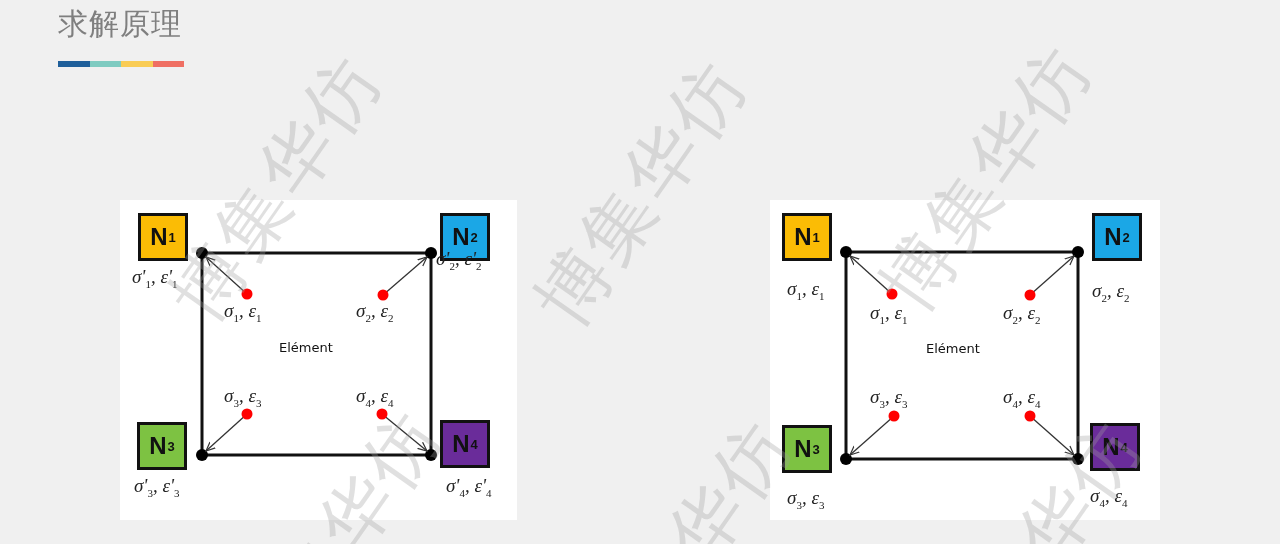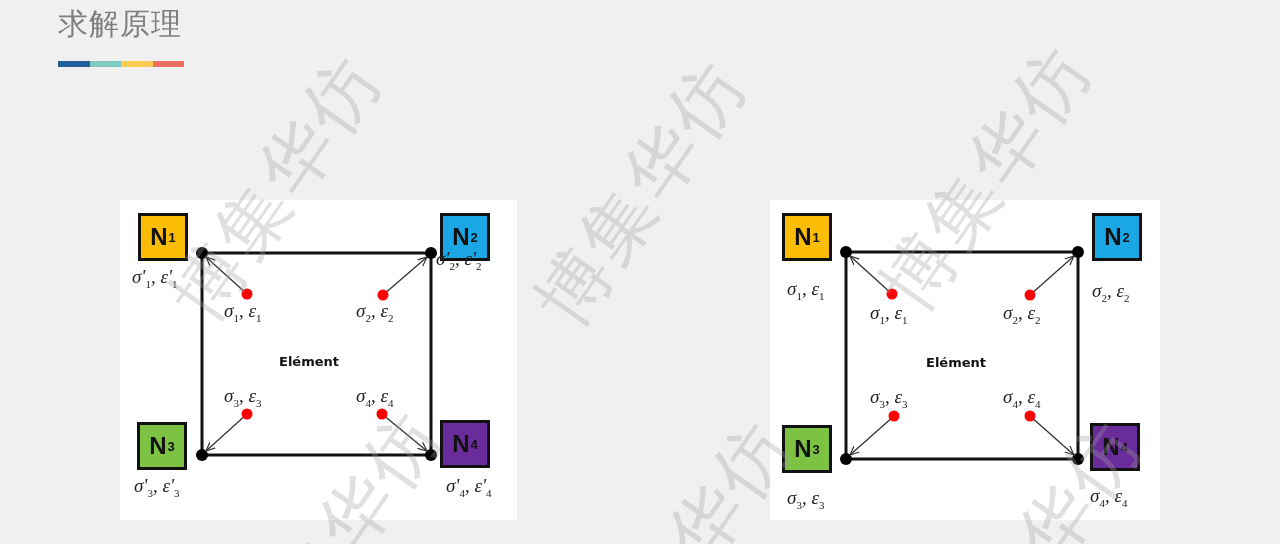"Elément" .elem { font-weight: bold -> normal; margin-top: 14px -> none }
